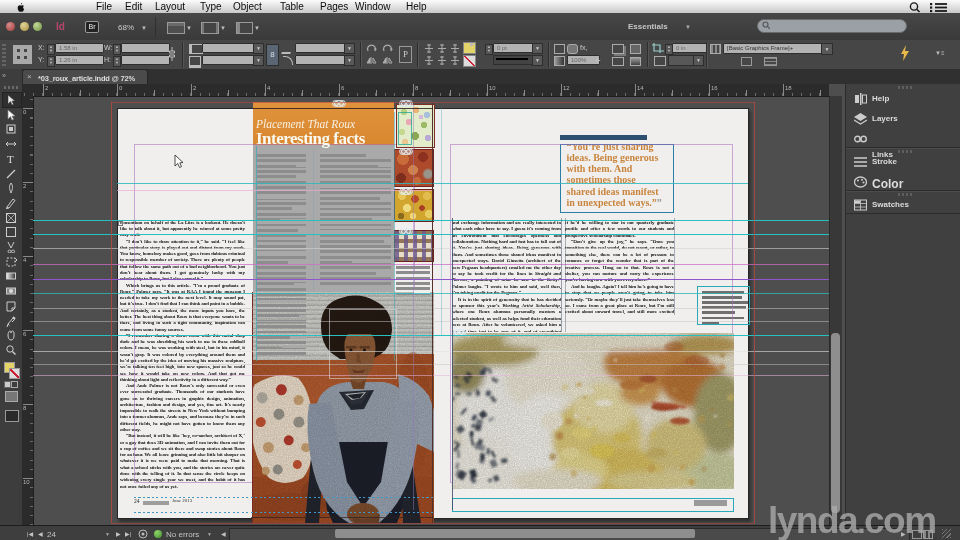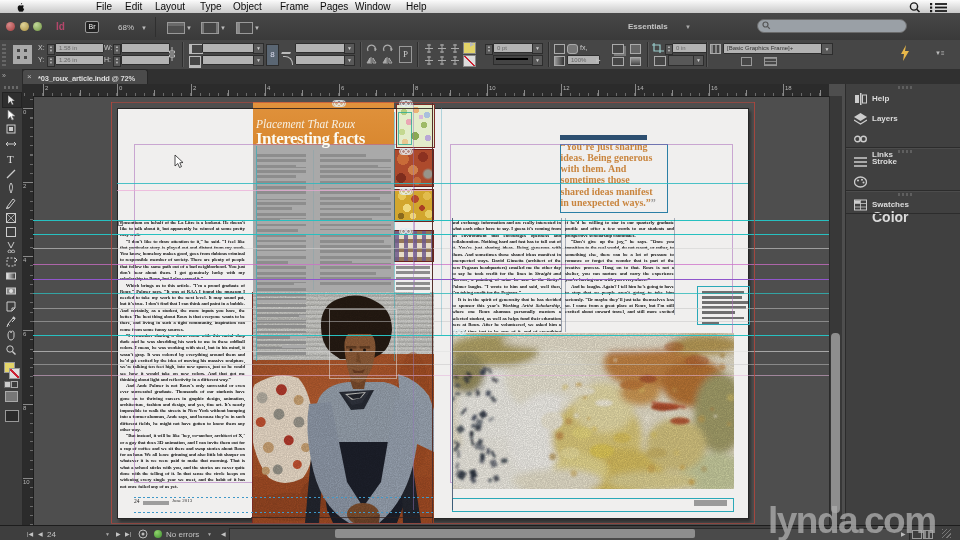"Frame" span.a { text: Frame -> Table }
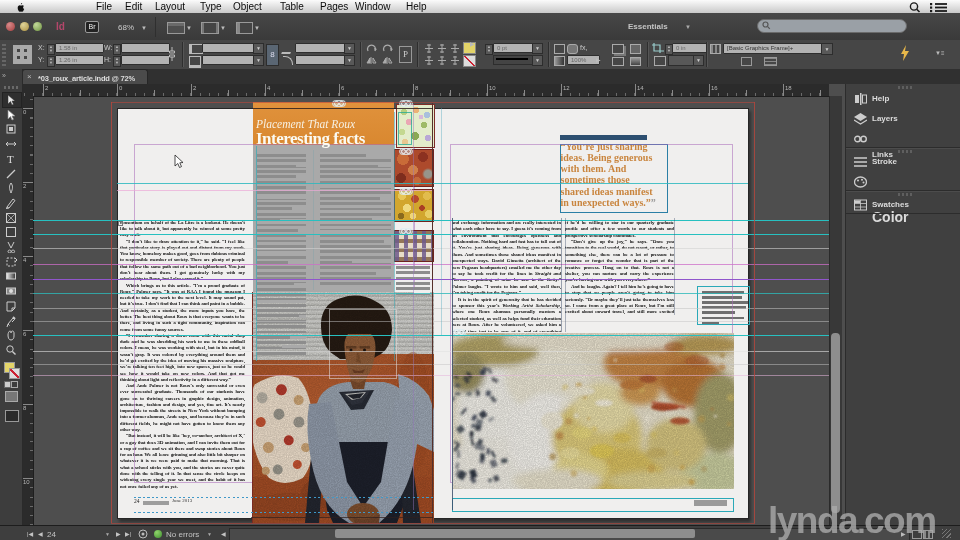"“You’re just sharing" div.a { padding-left: none -> 6px }
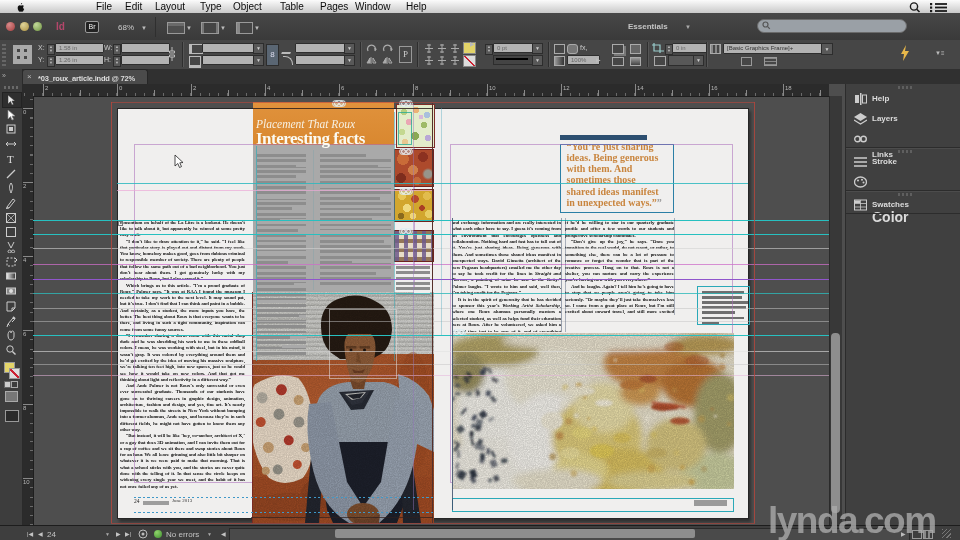"Color" div.a { font-size: 14px -> 12px; margin-top: 32px -> none }
